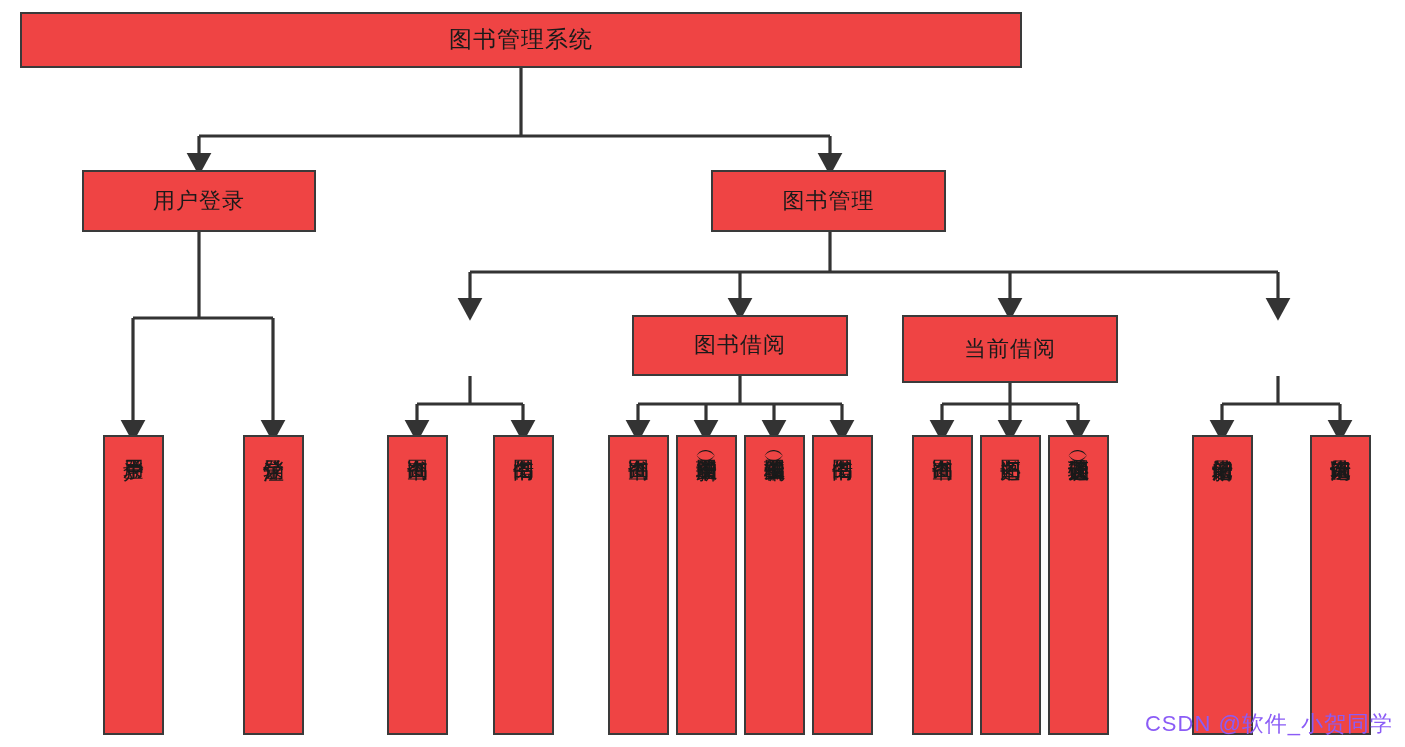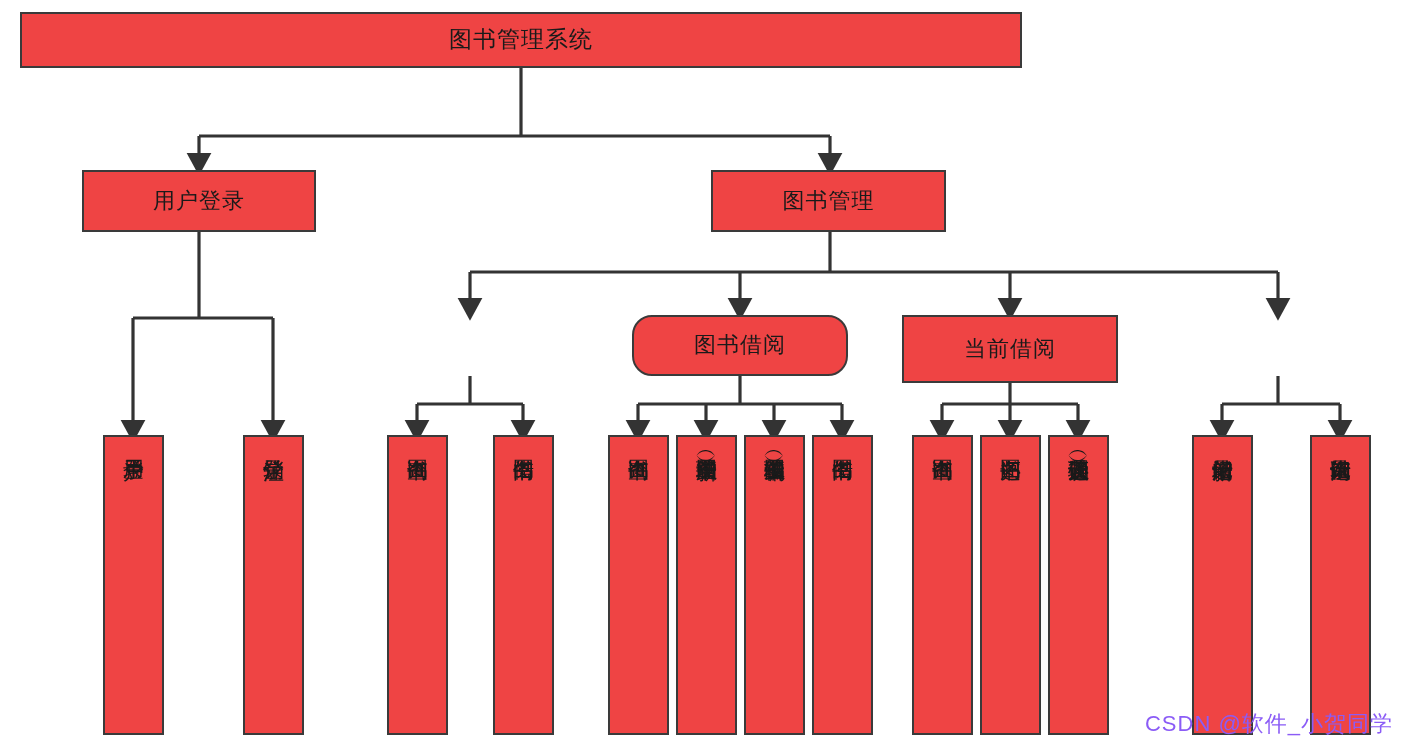"图书借阅" div.node { border-radius: 20px -> none }
